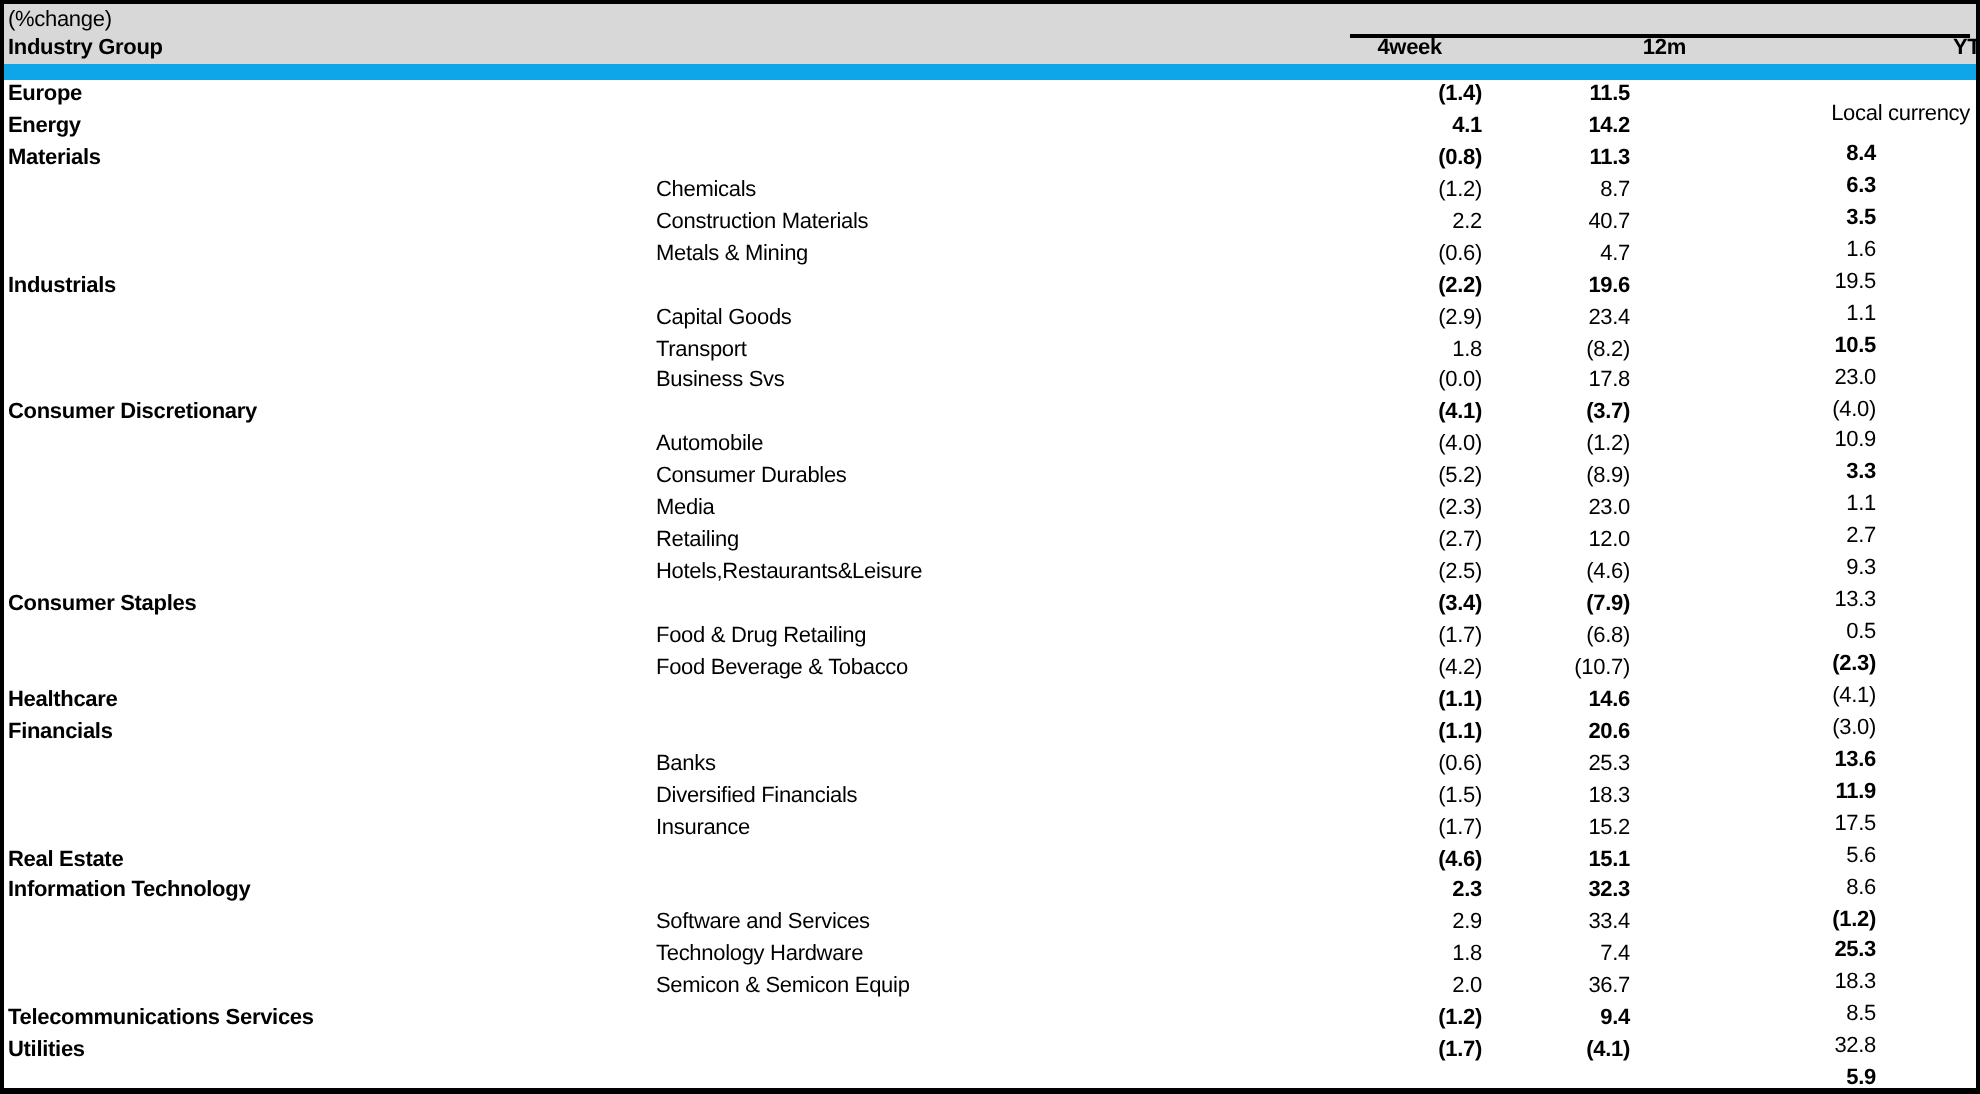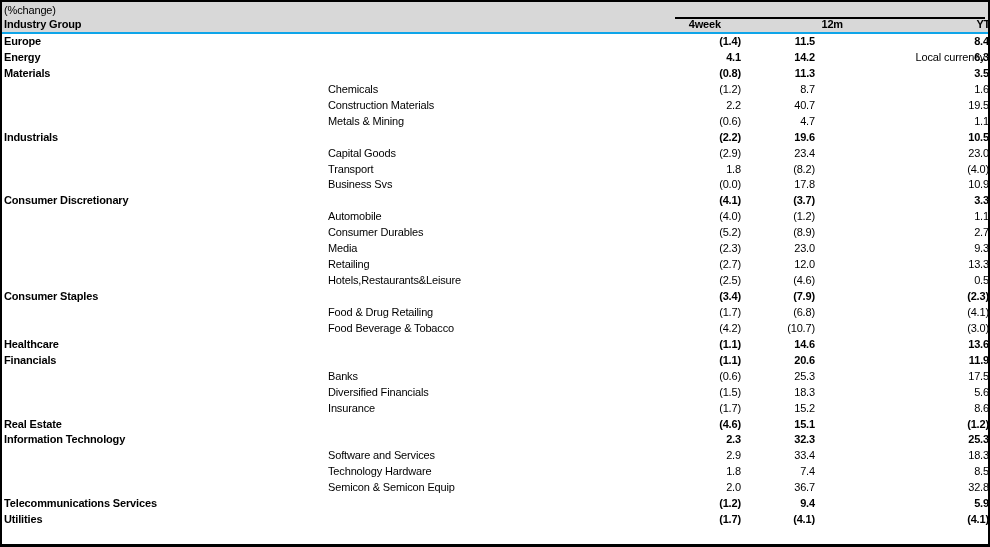"(%change)" .header { border-bottom: 2px solid #0ea5e9 -> 8px solid #0ea5e9 }
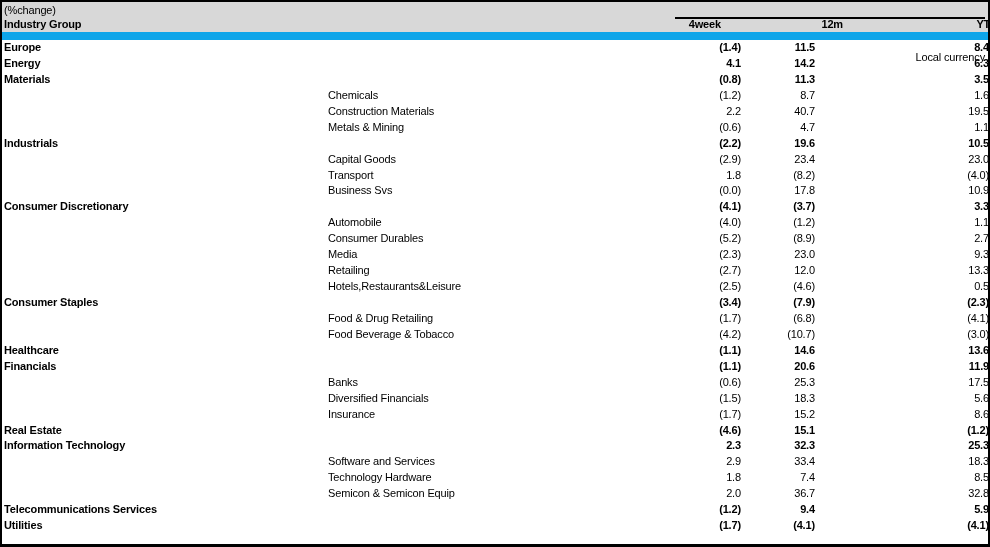"8.4" .v3 { left: 883px -> 832px; margin-top: none -> 30px }
